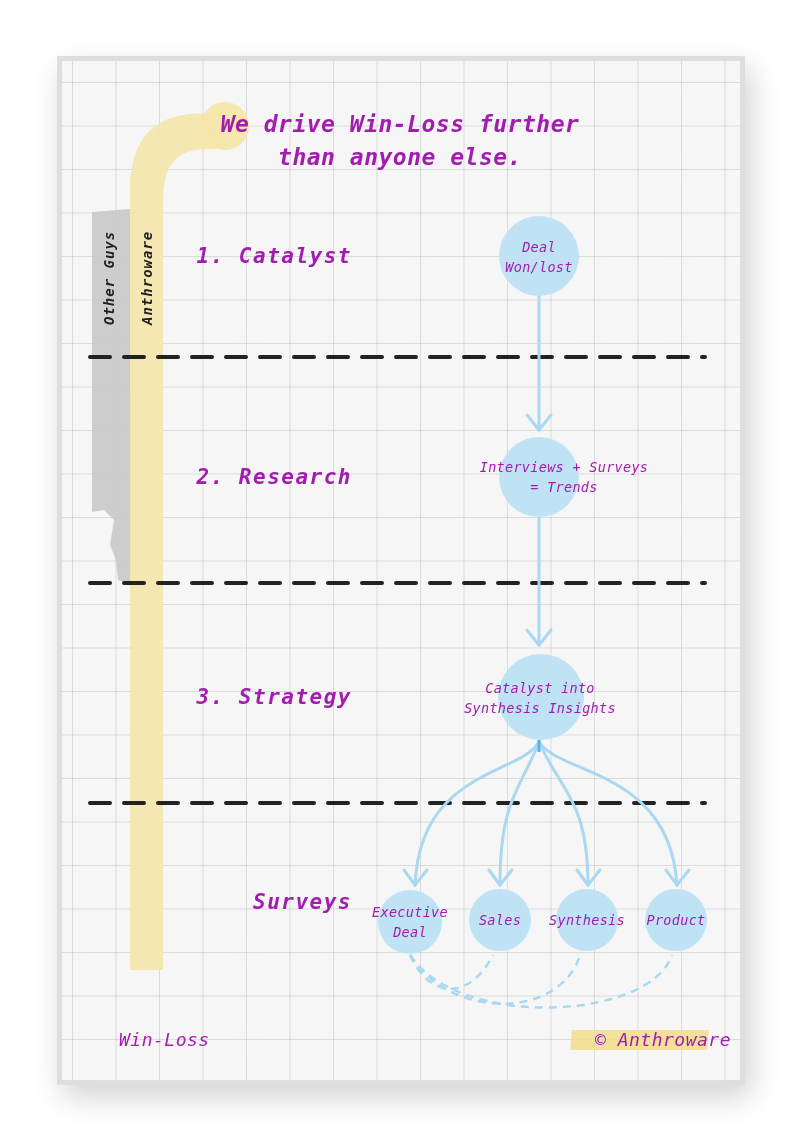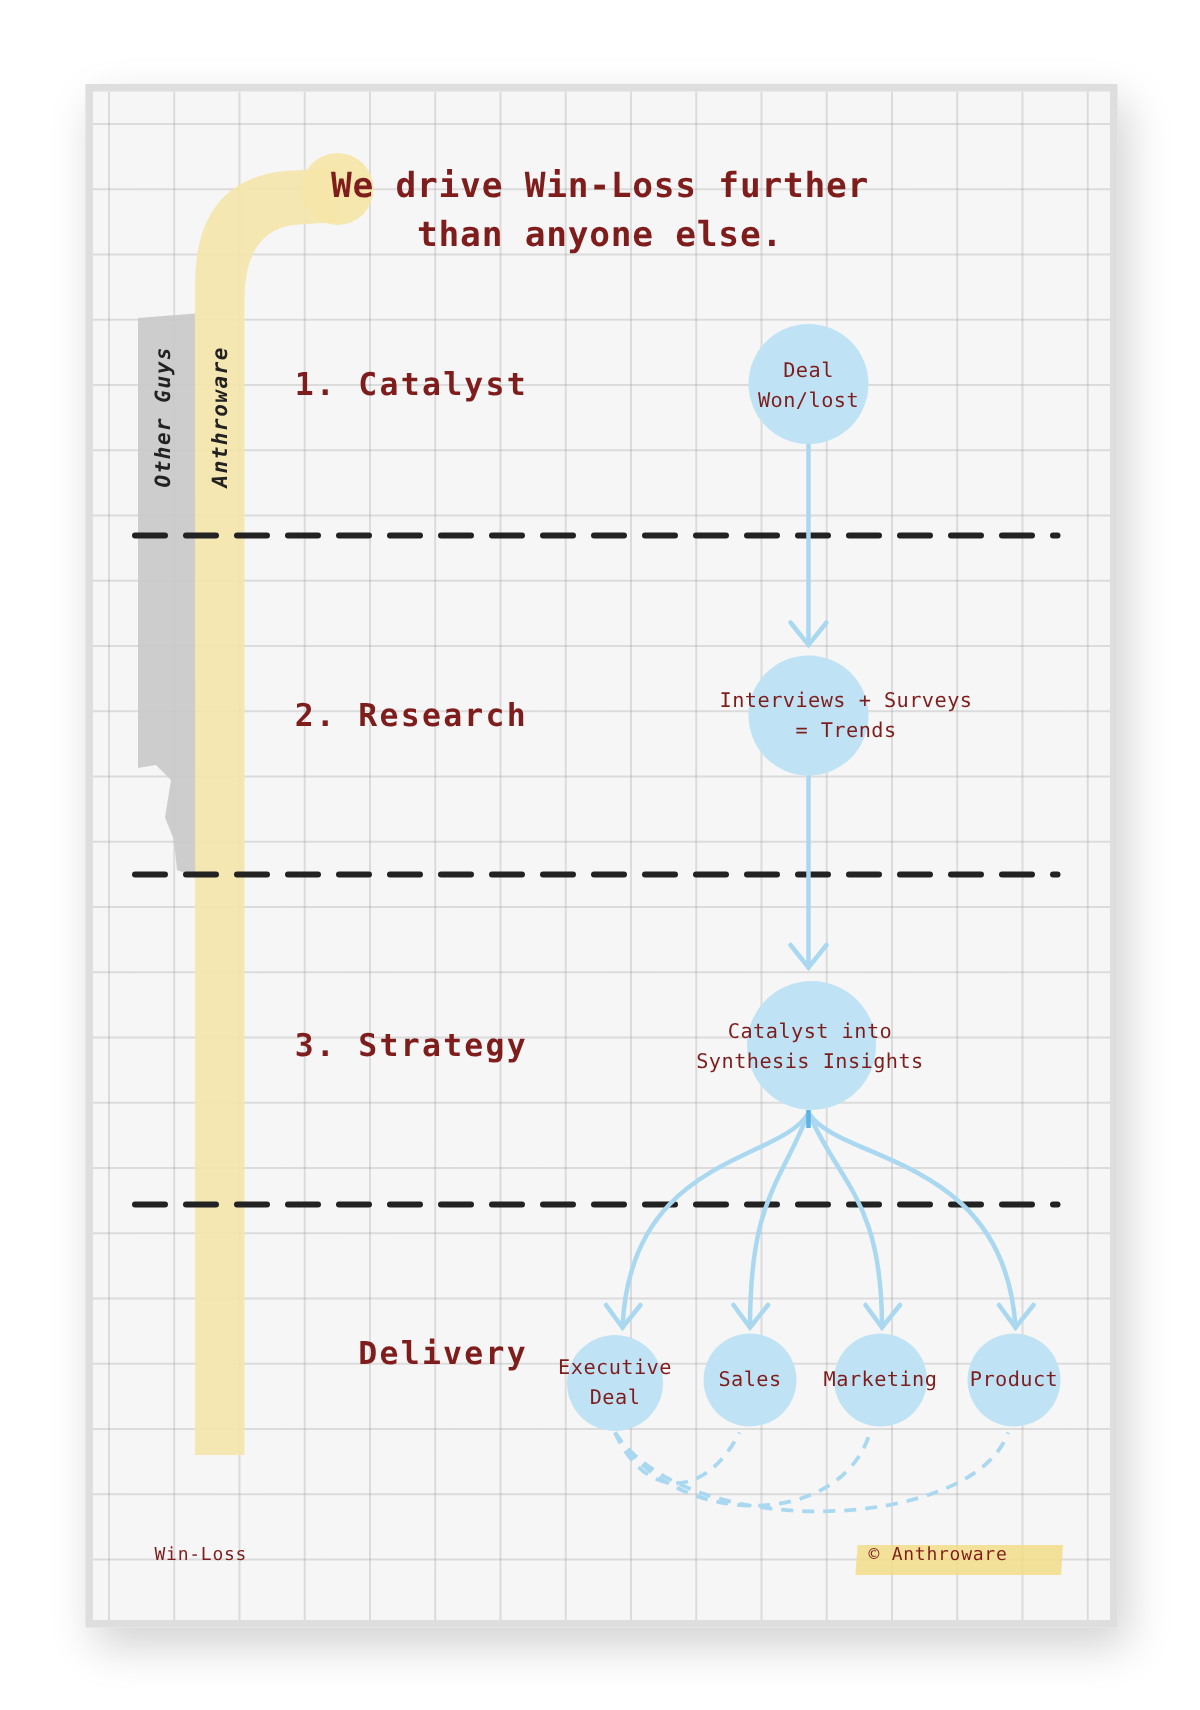"We drive Win-Loss further" .txt { color: #7f1d1d -> #a21caf; font-style: none -> italic }
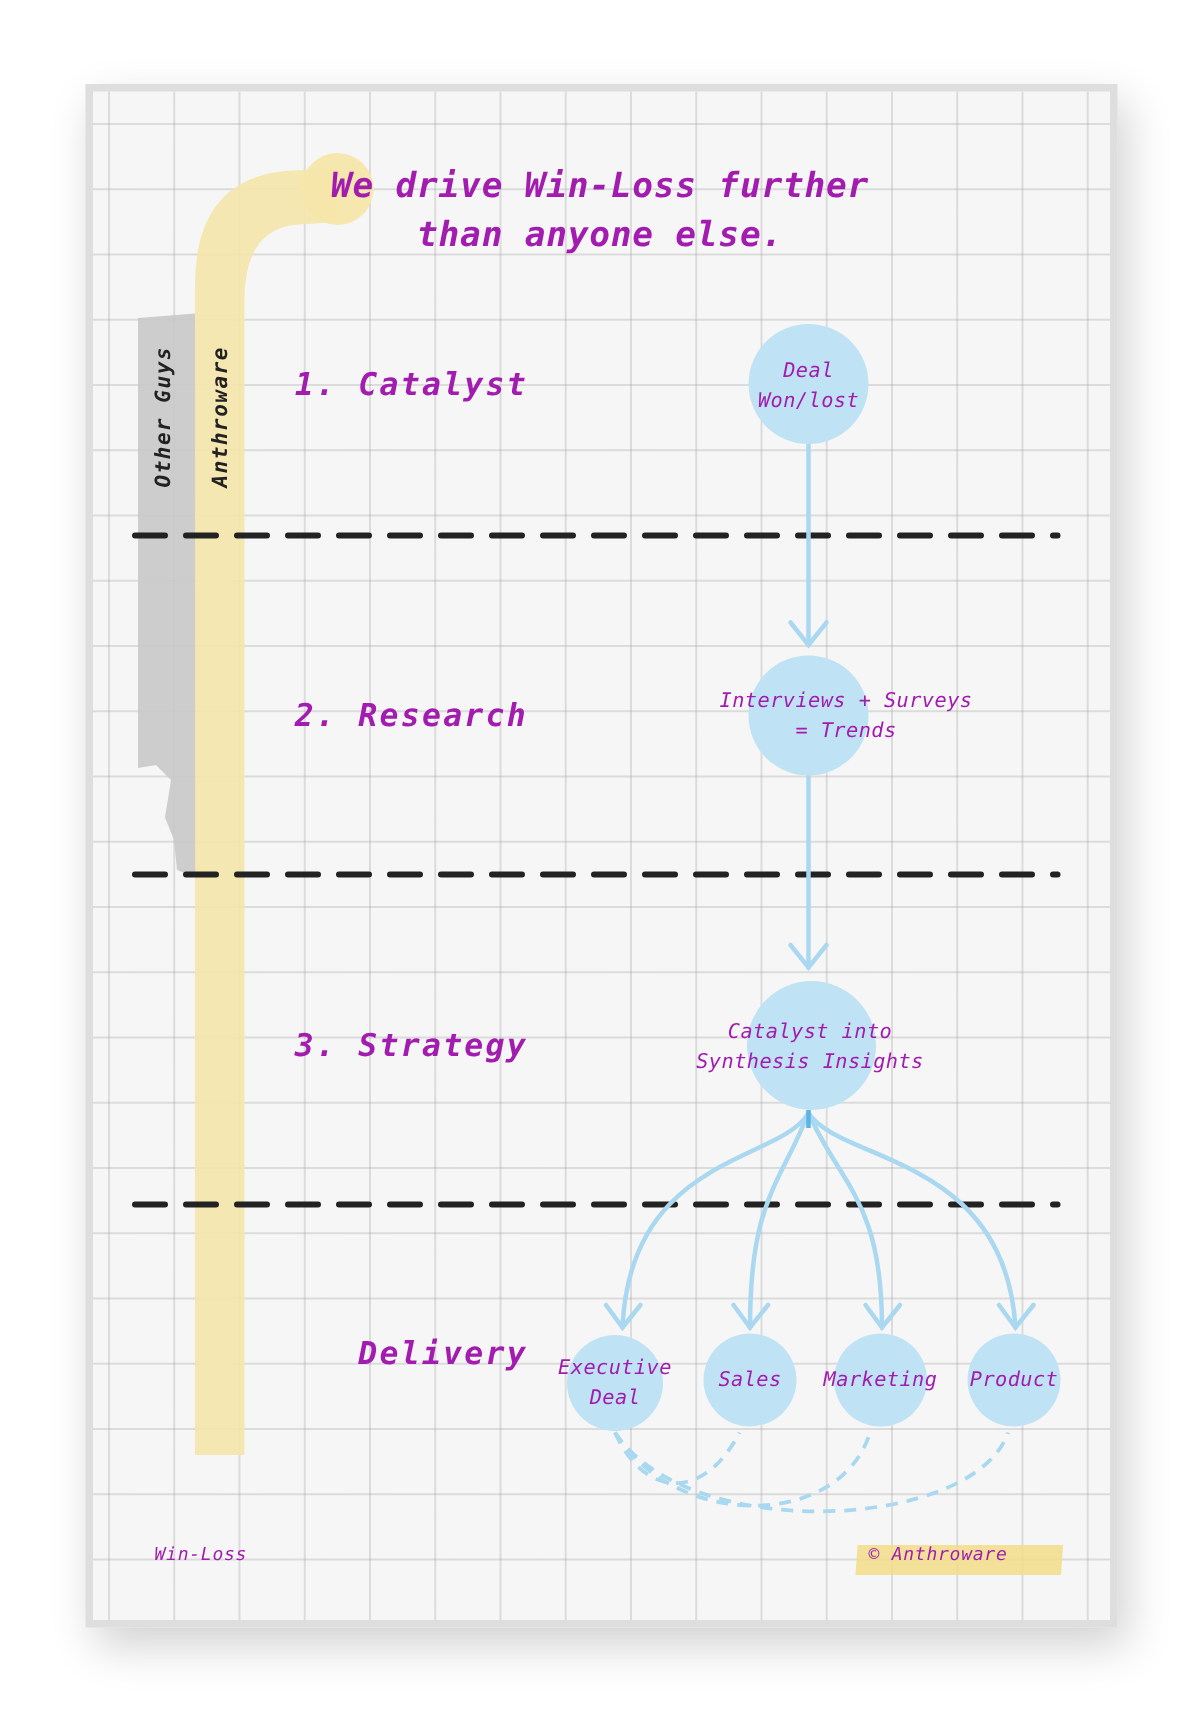"Delivery" div { text: Delivery -> Surveys }
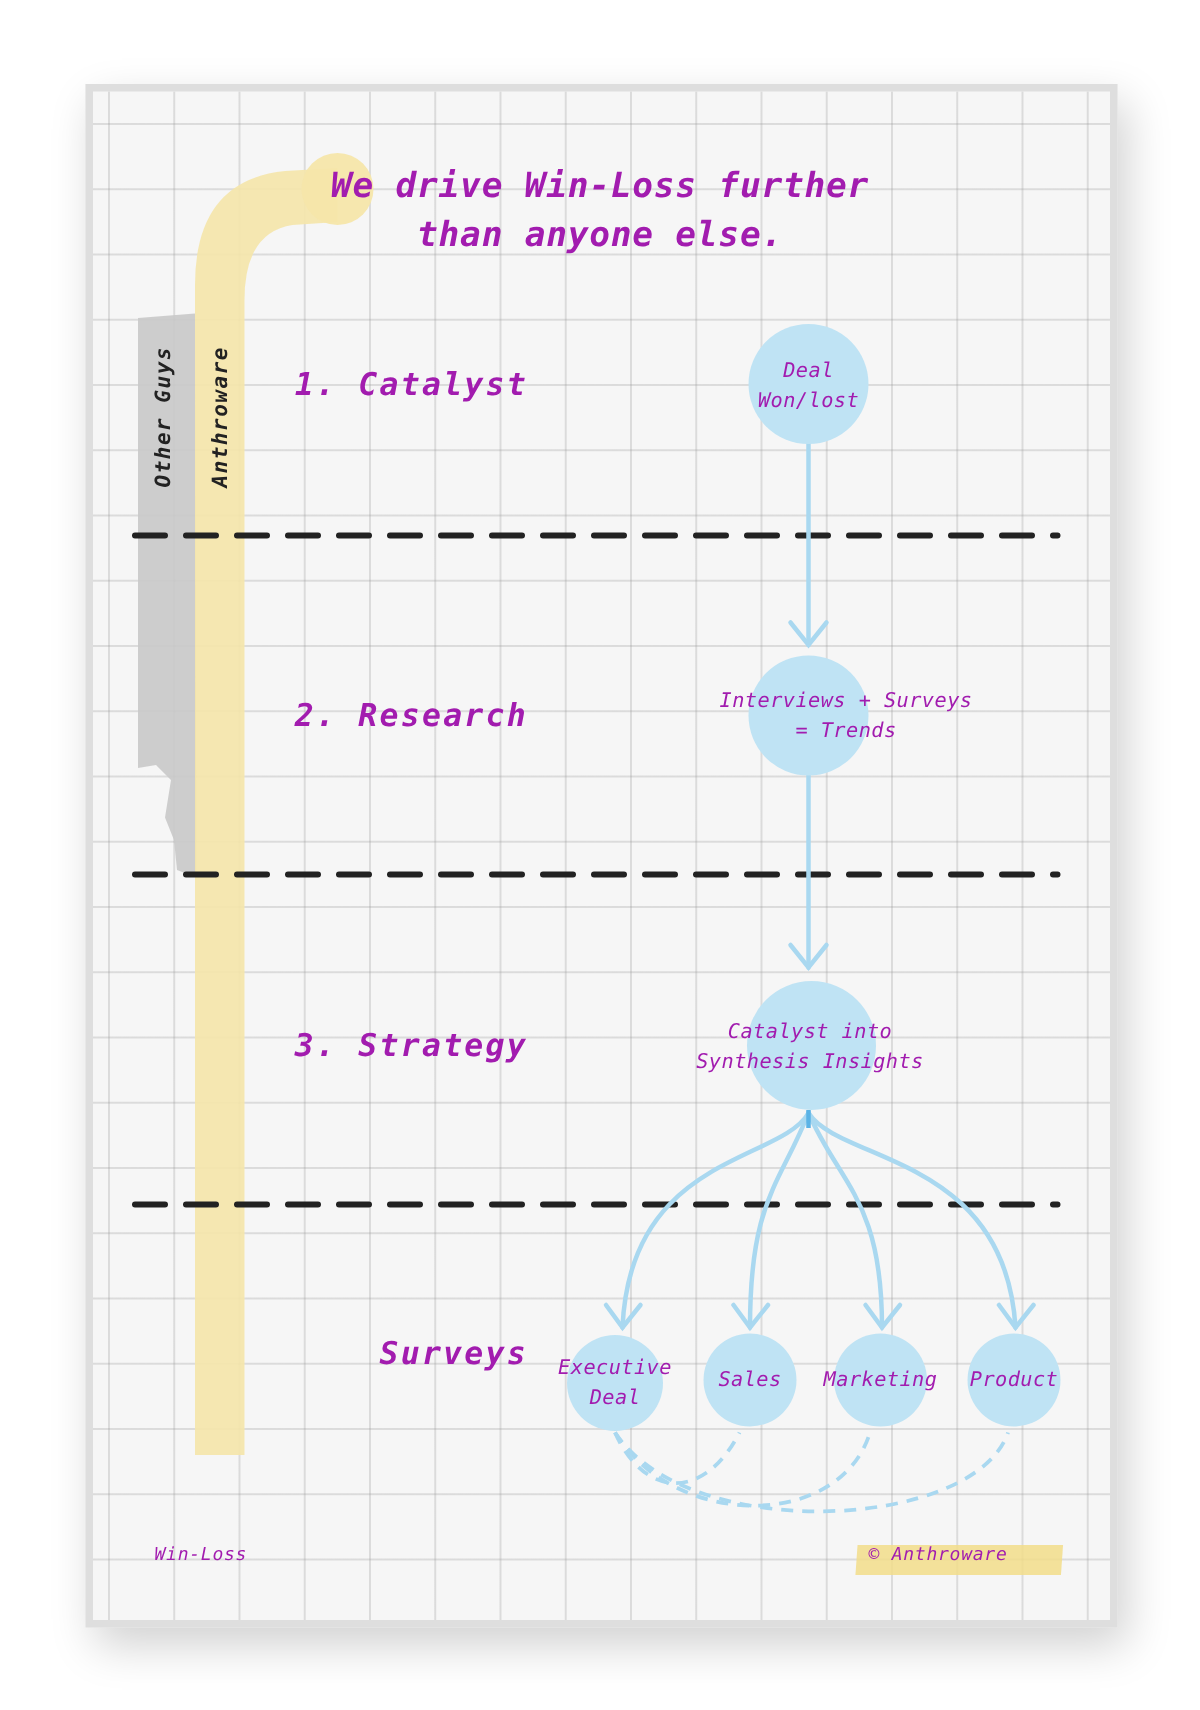"Marketing" div.txt { text: Marketing -> Synthesis }
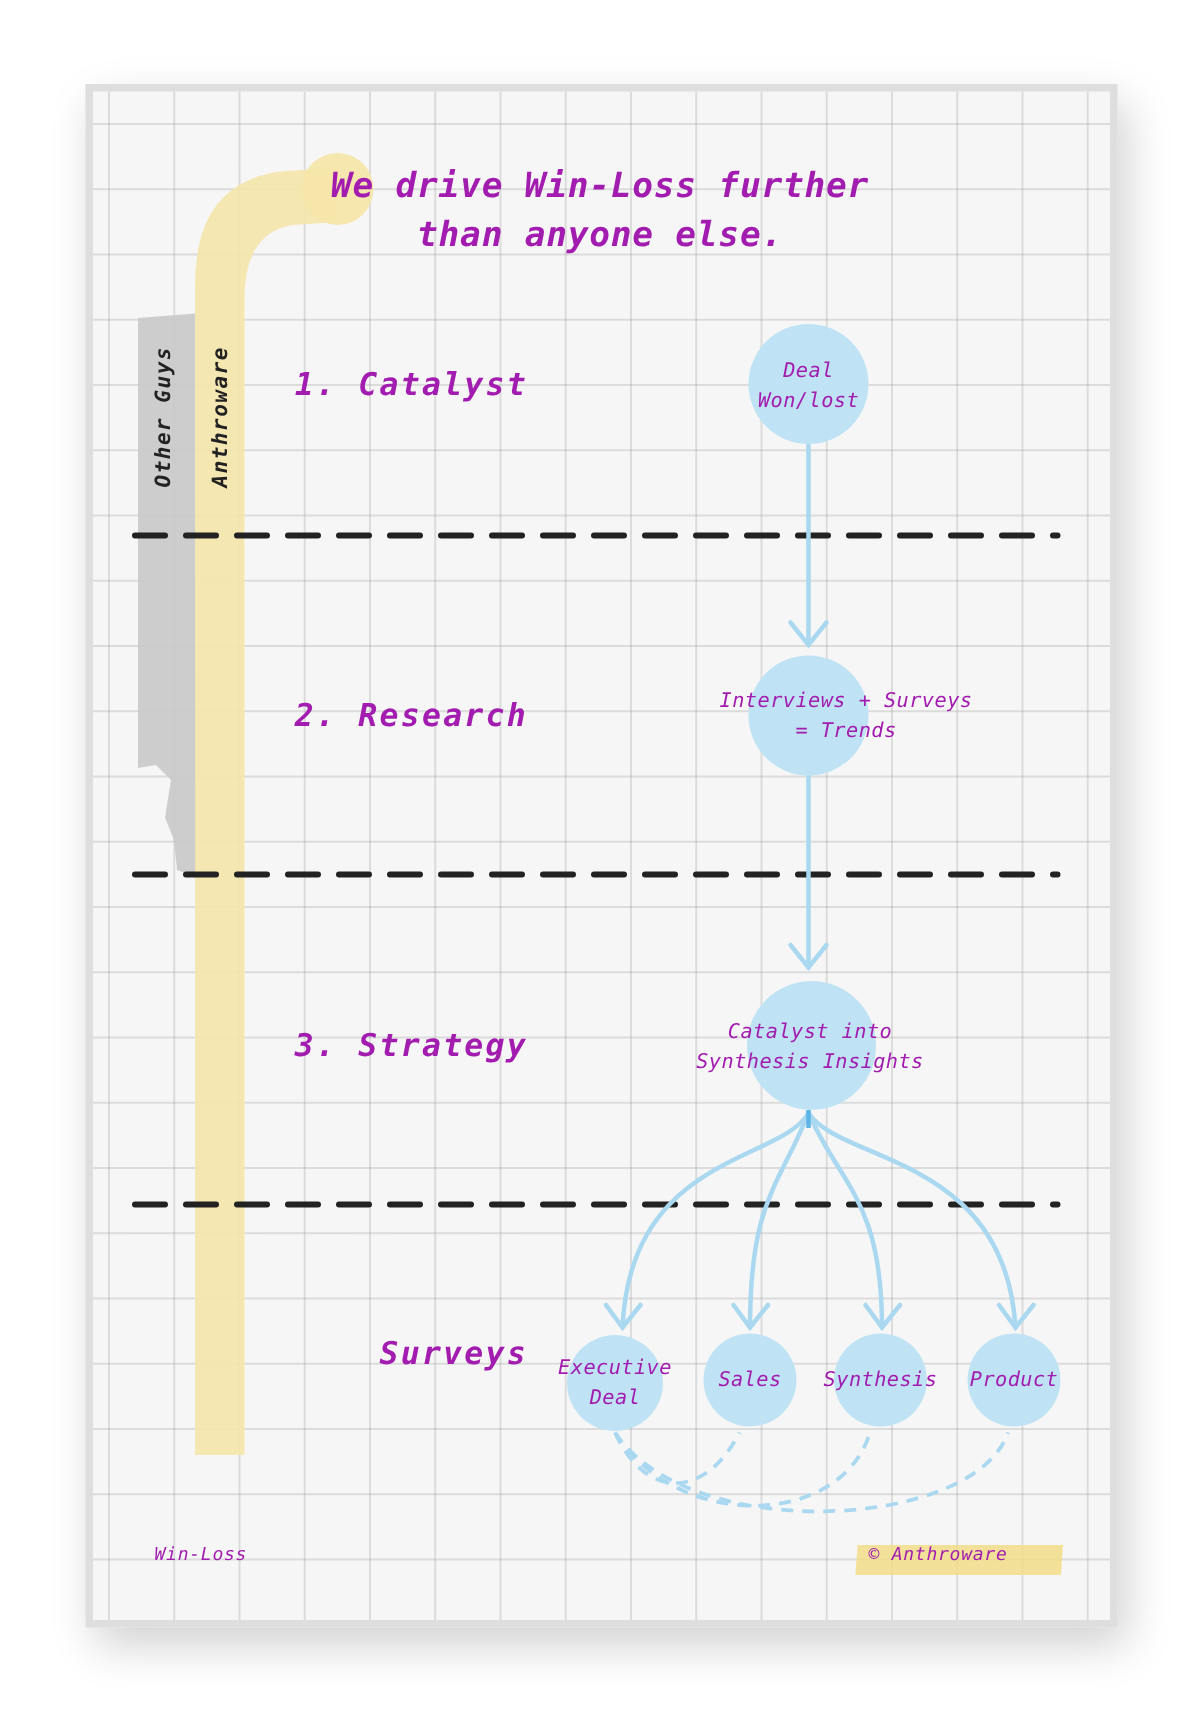"Win-Loss" .foot { font-size: 12px -> 18px; margin-left: none -> 16px }
